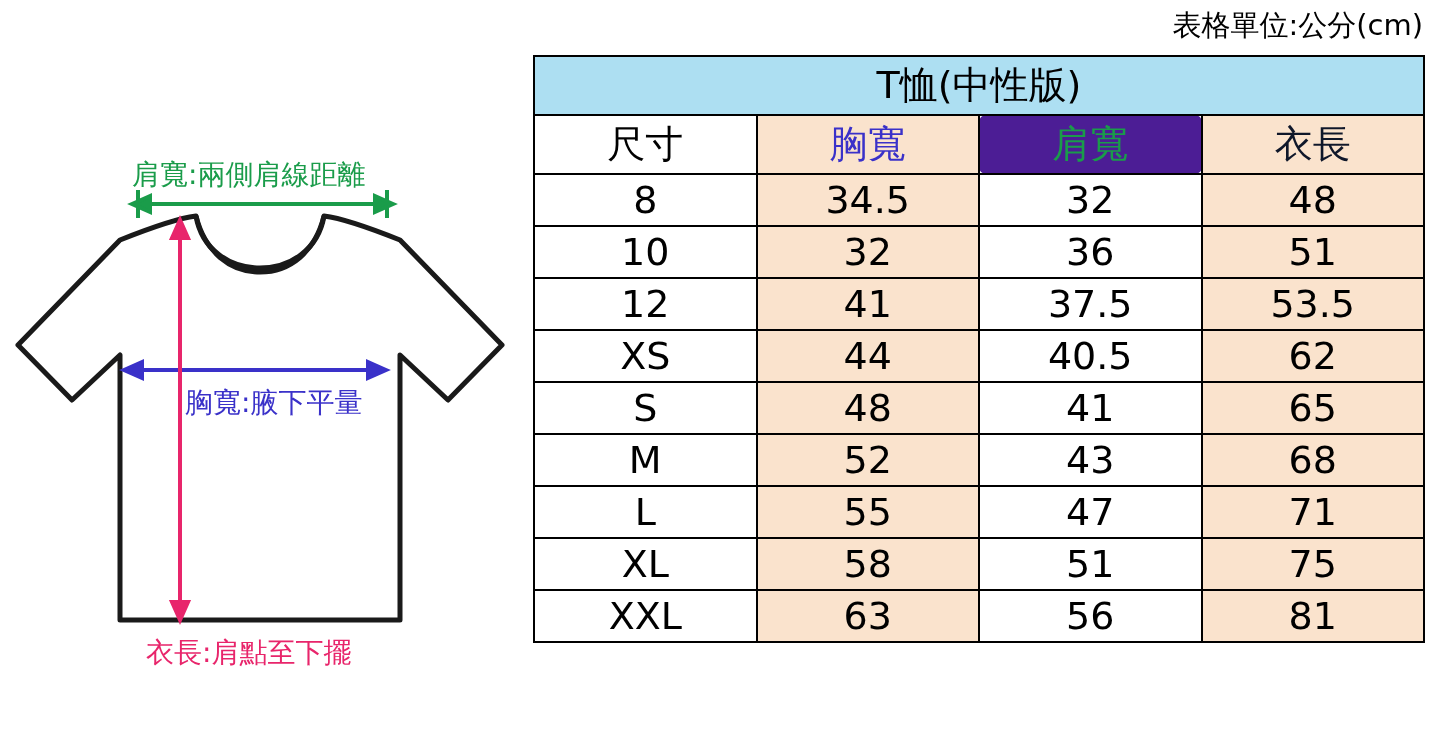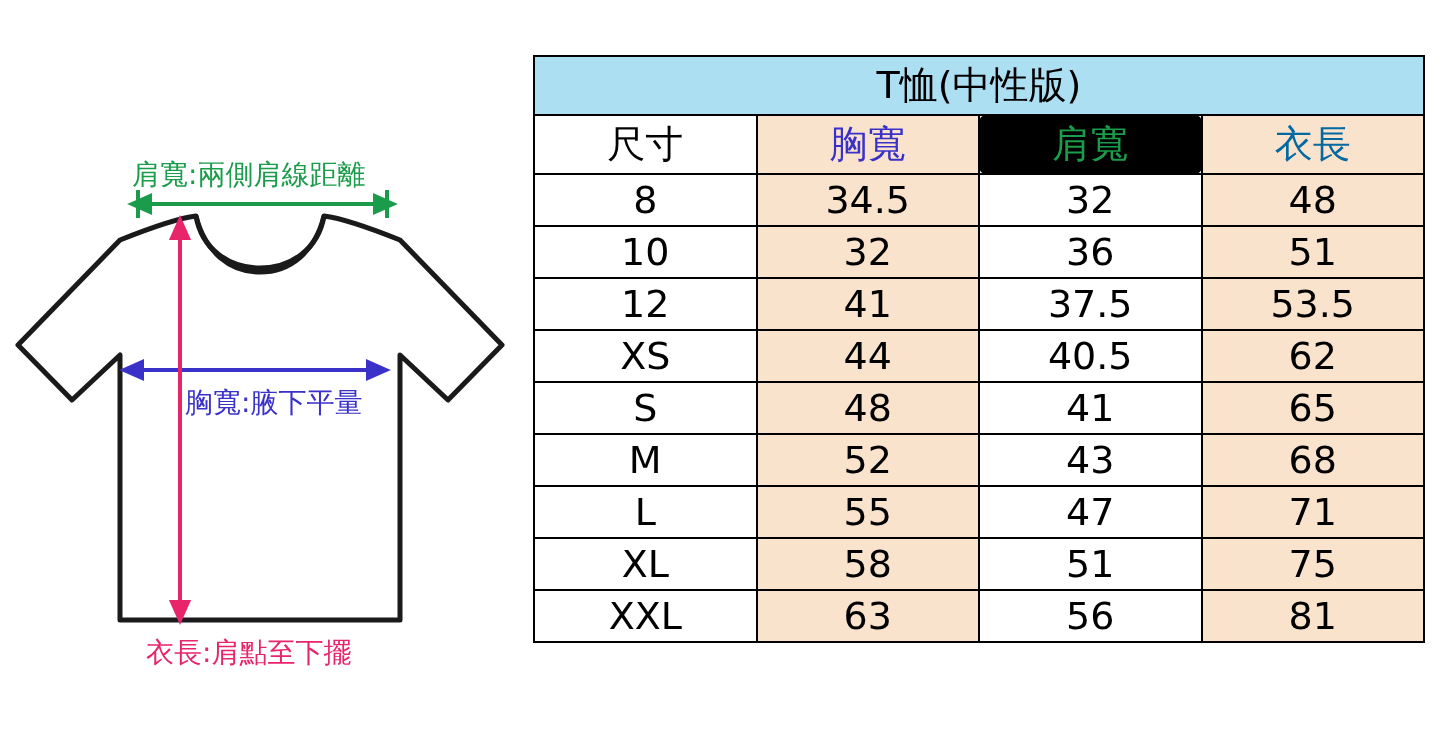"表格單位:公分(cm)" div { html: none -> <div>表格單位:公分(cm)</div> }
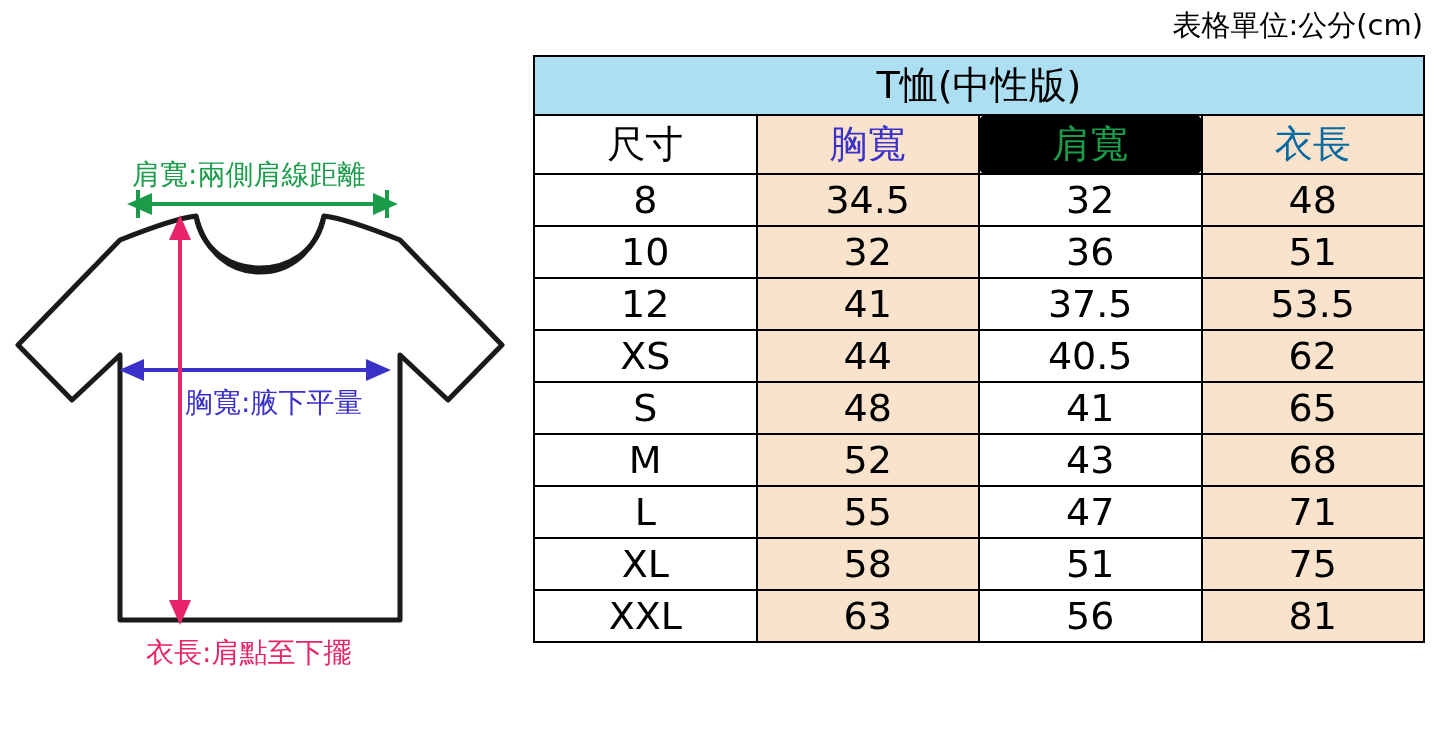"肩寬" td.head-shoulder { background: #000000 -> #4c1d95 }
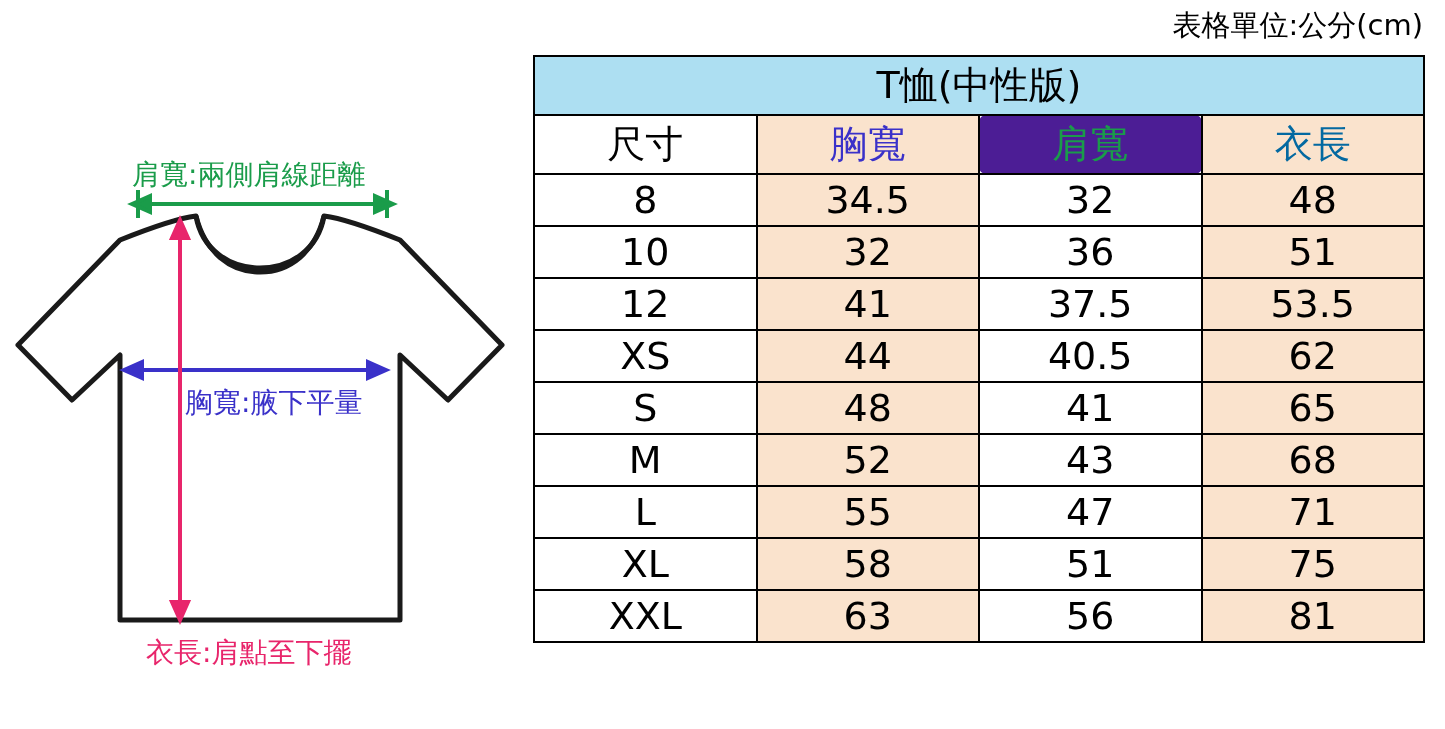"衣長" td.head-length { color: #0369a1 -> #0f172a }
